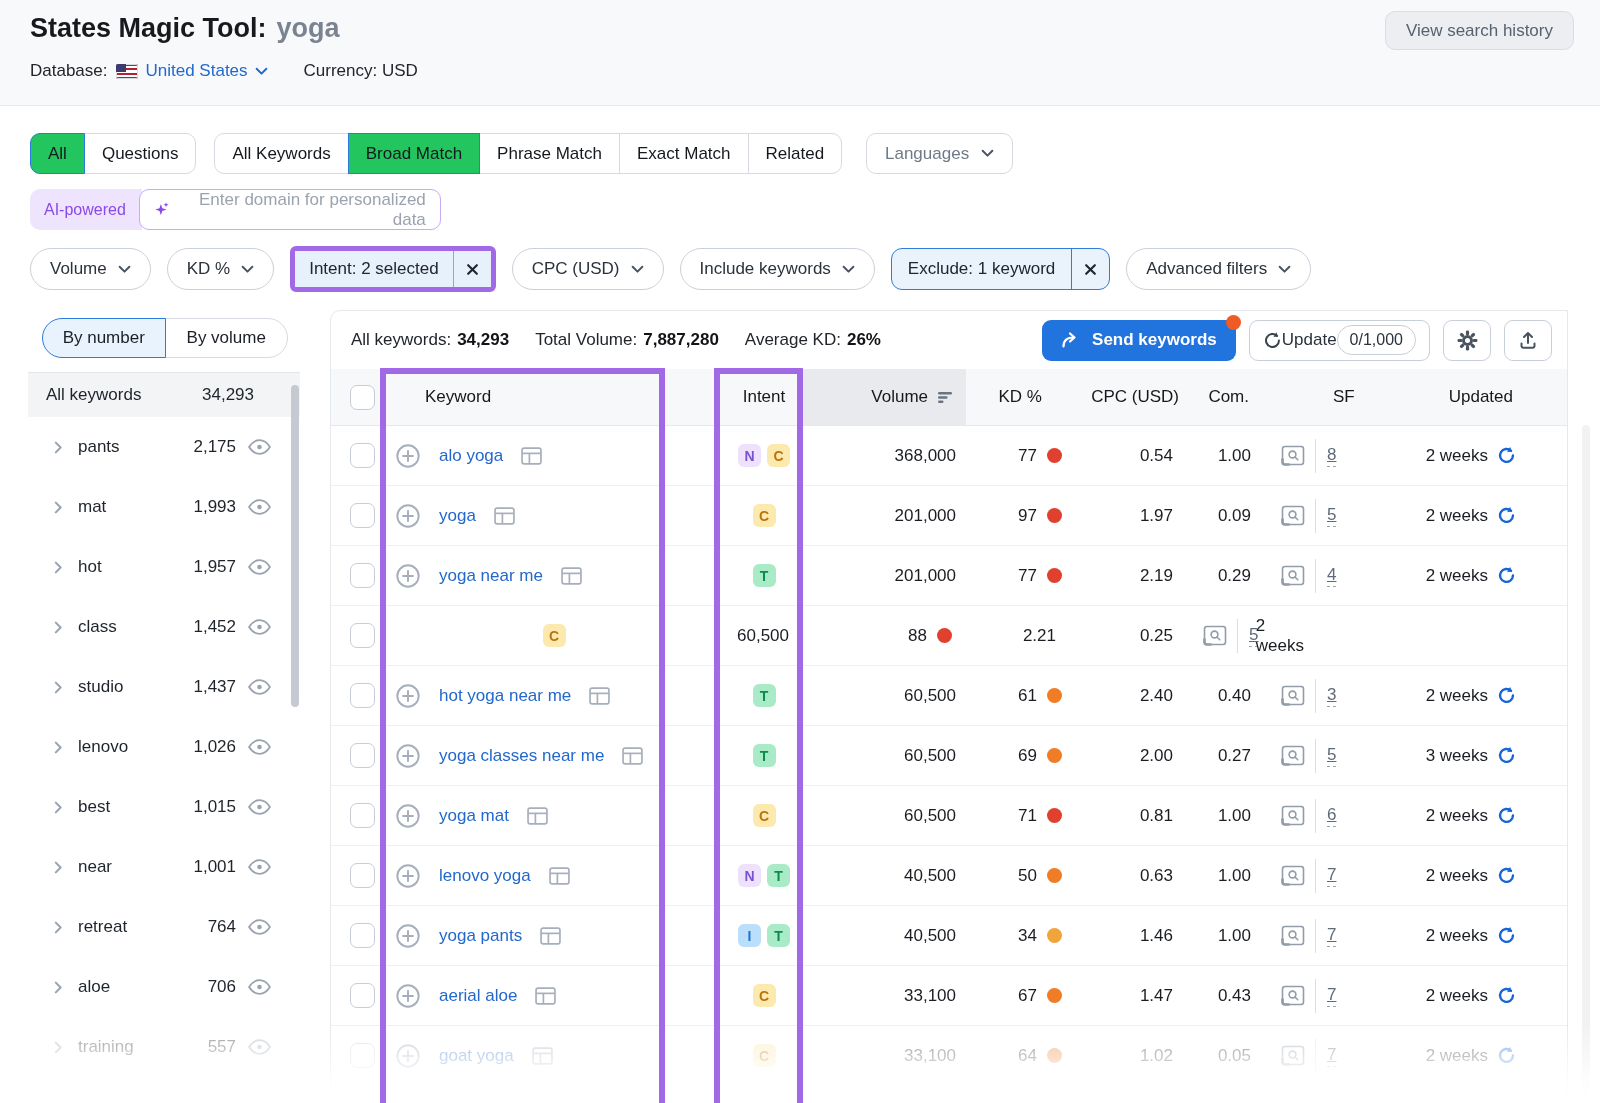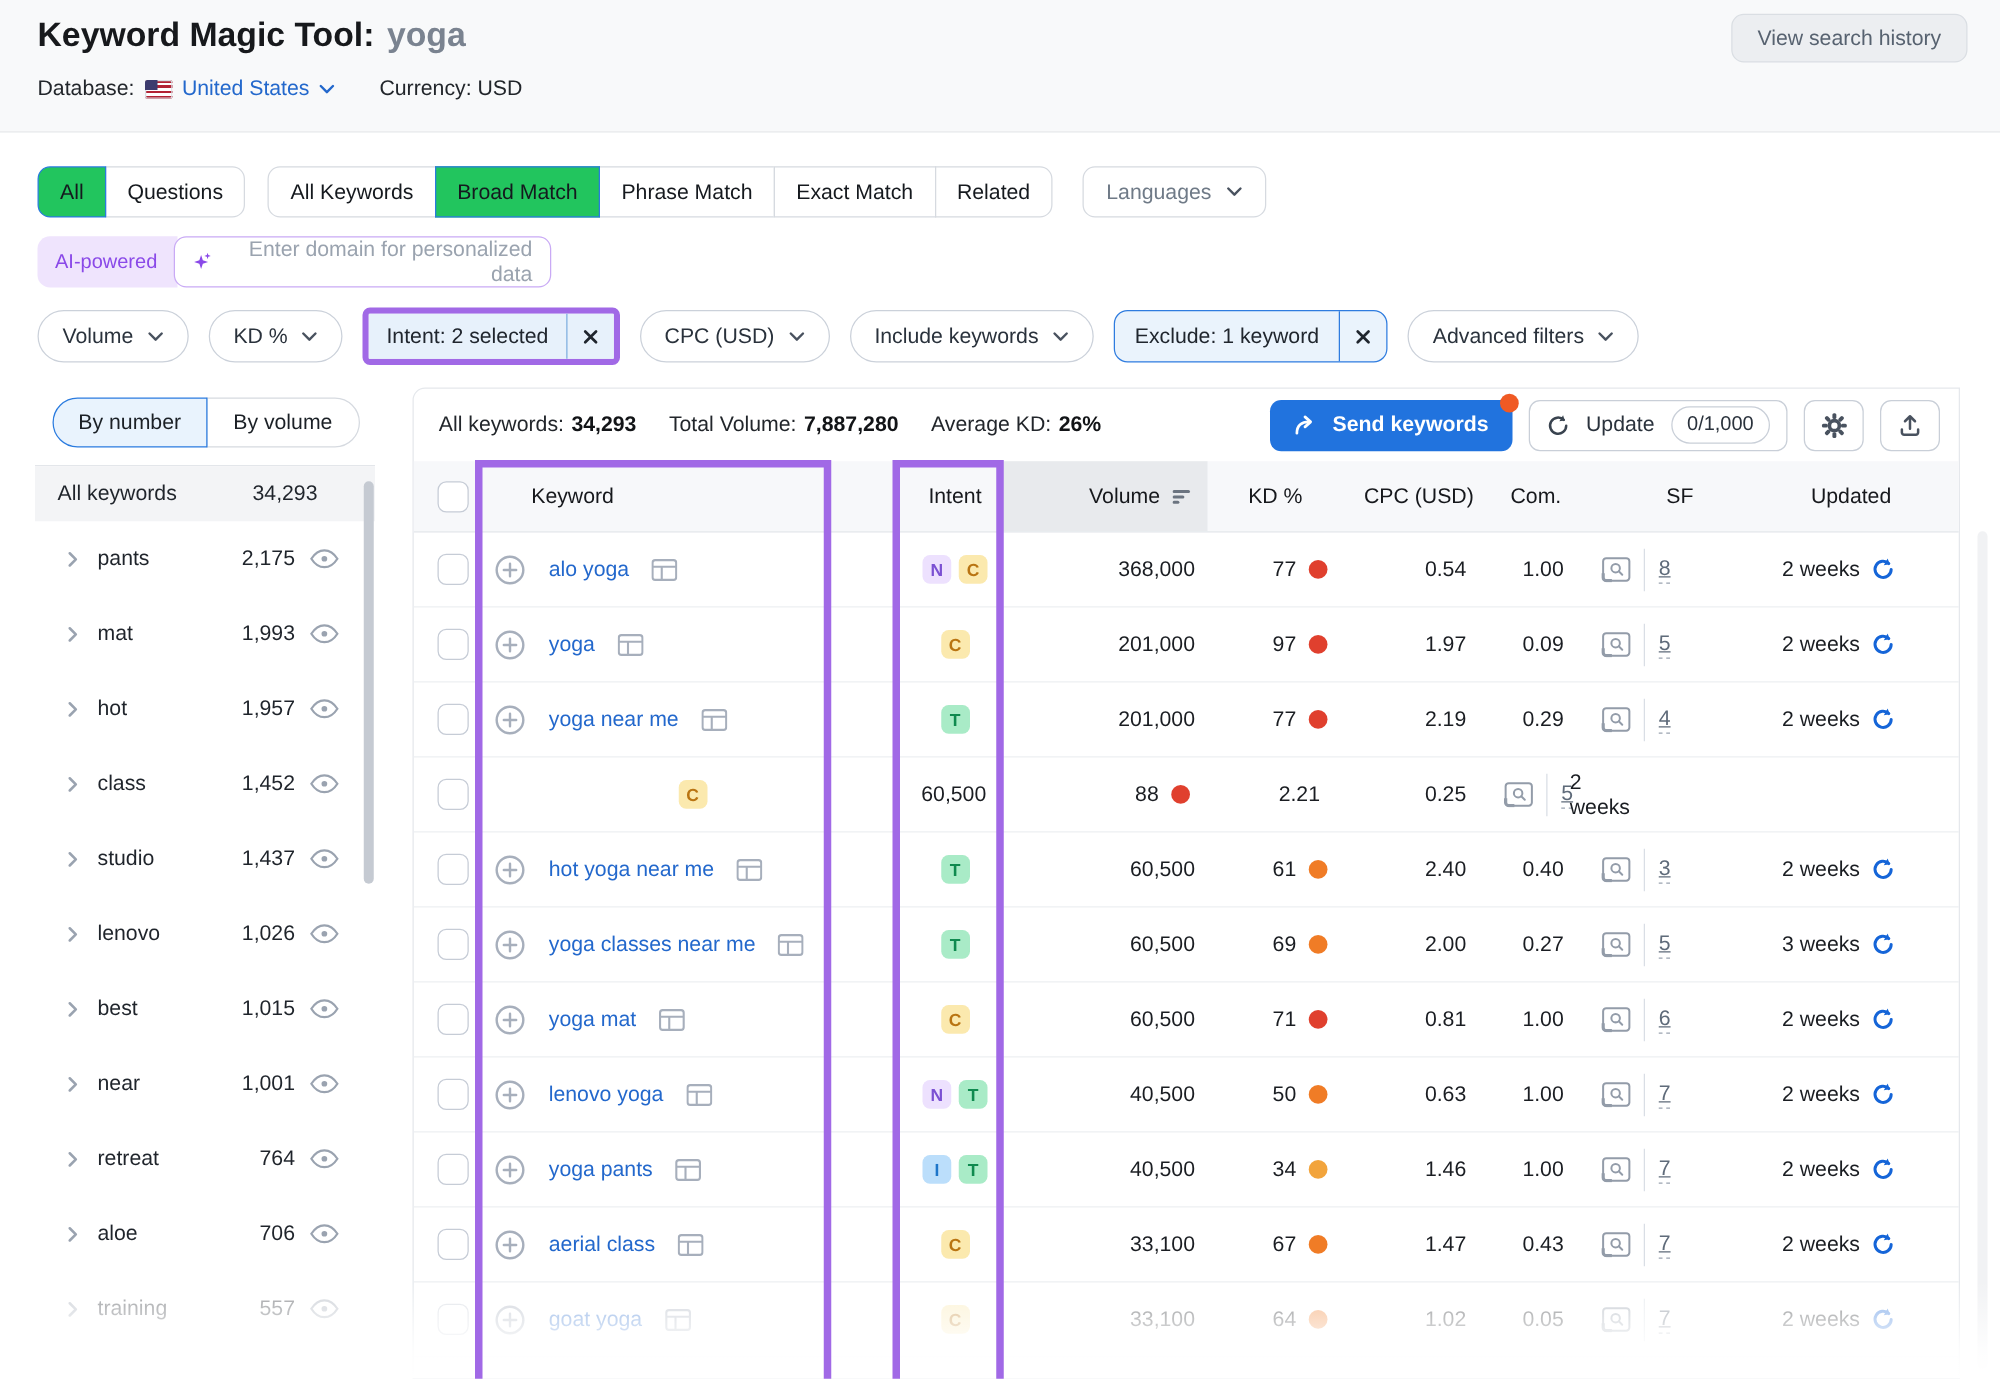"Keyword Magic Tool:" span { text: Keyword -> States }
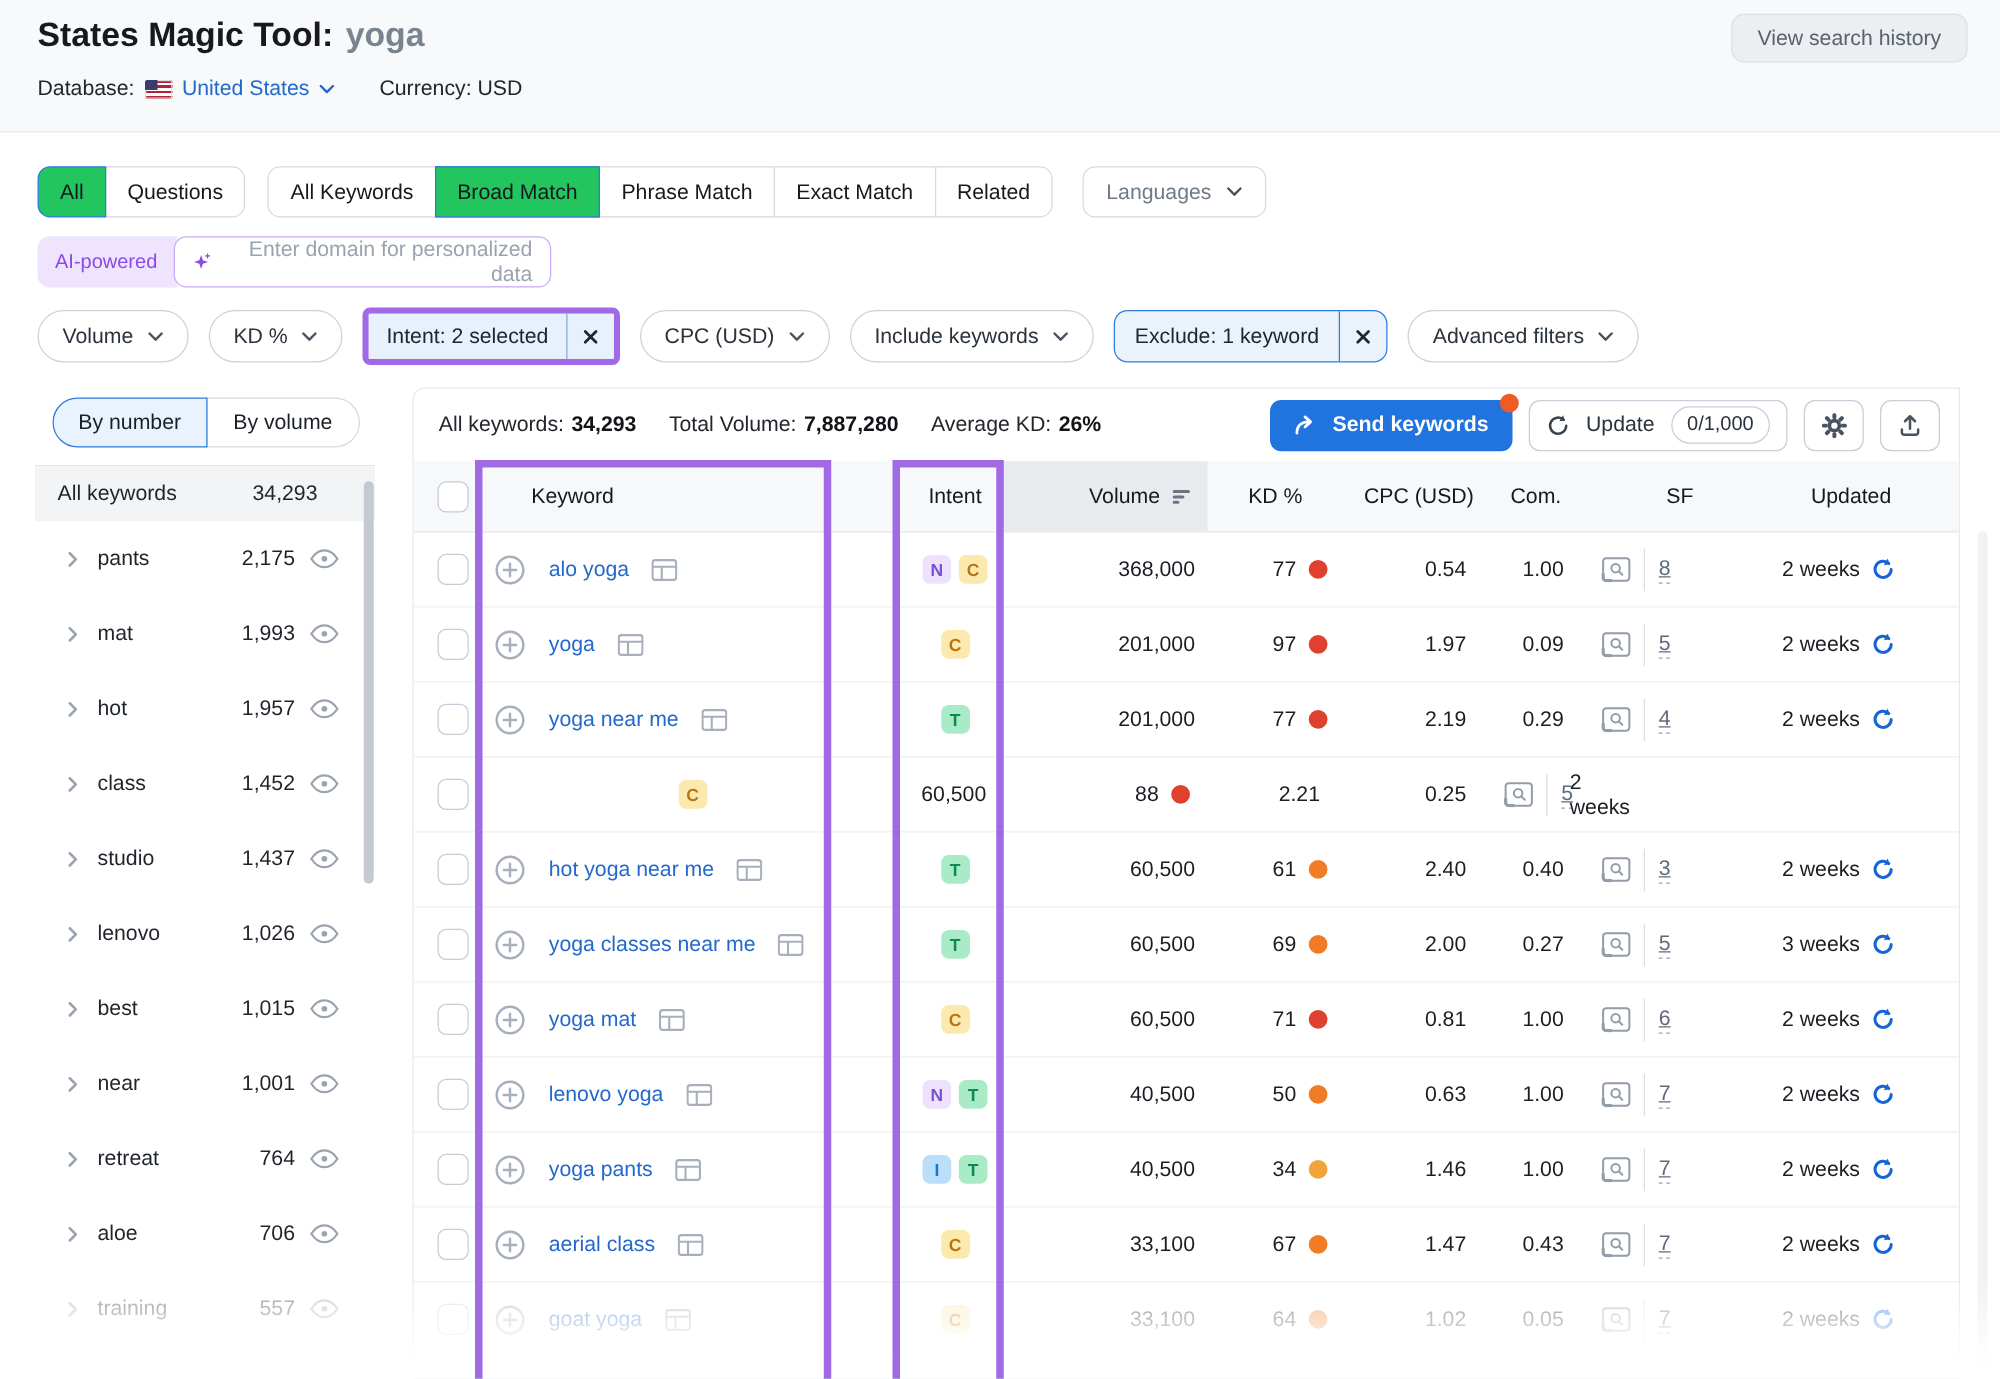"Update" .update-btn { gap: 13px -> 0 }
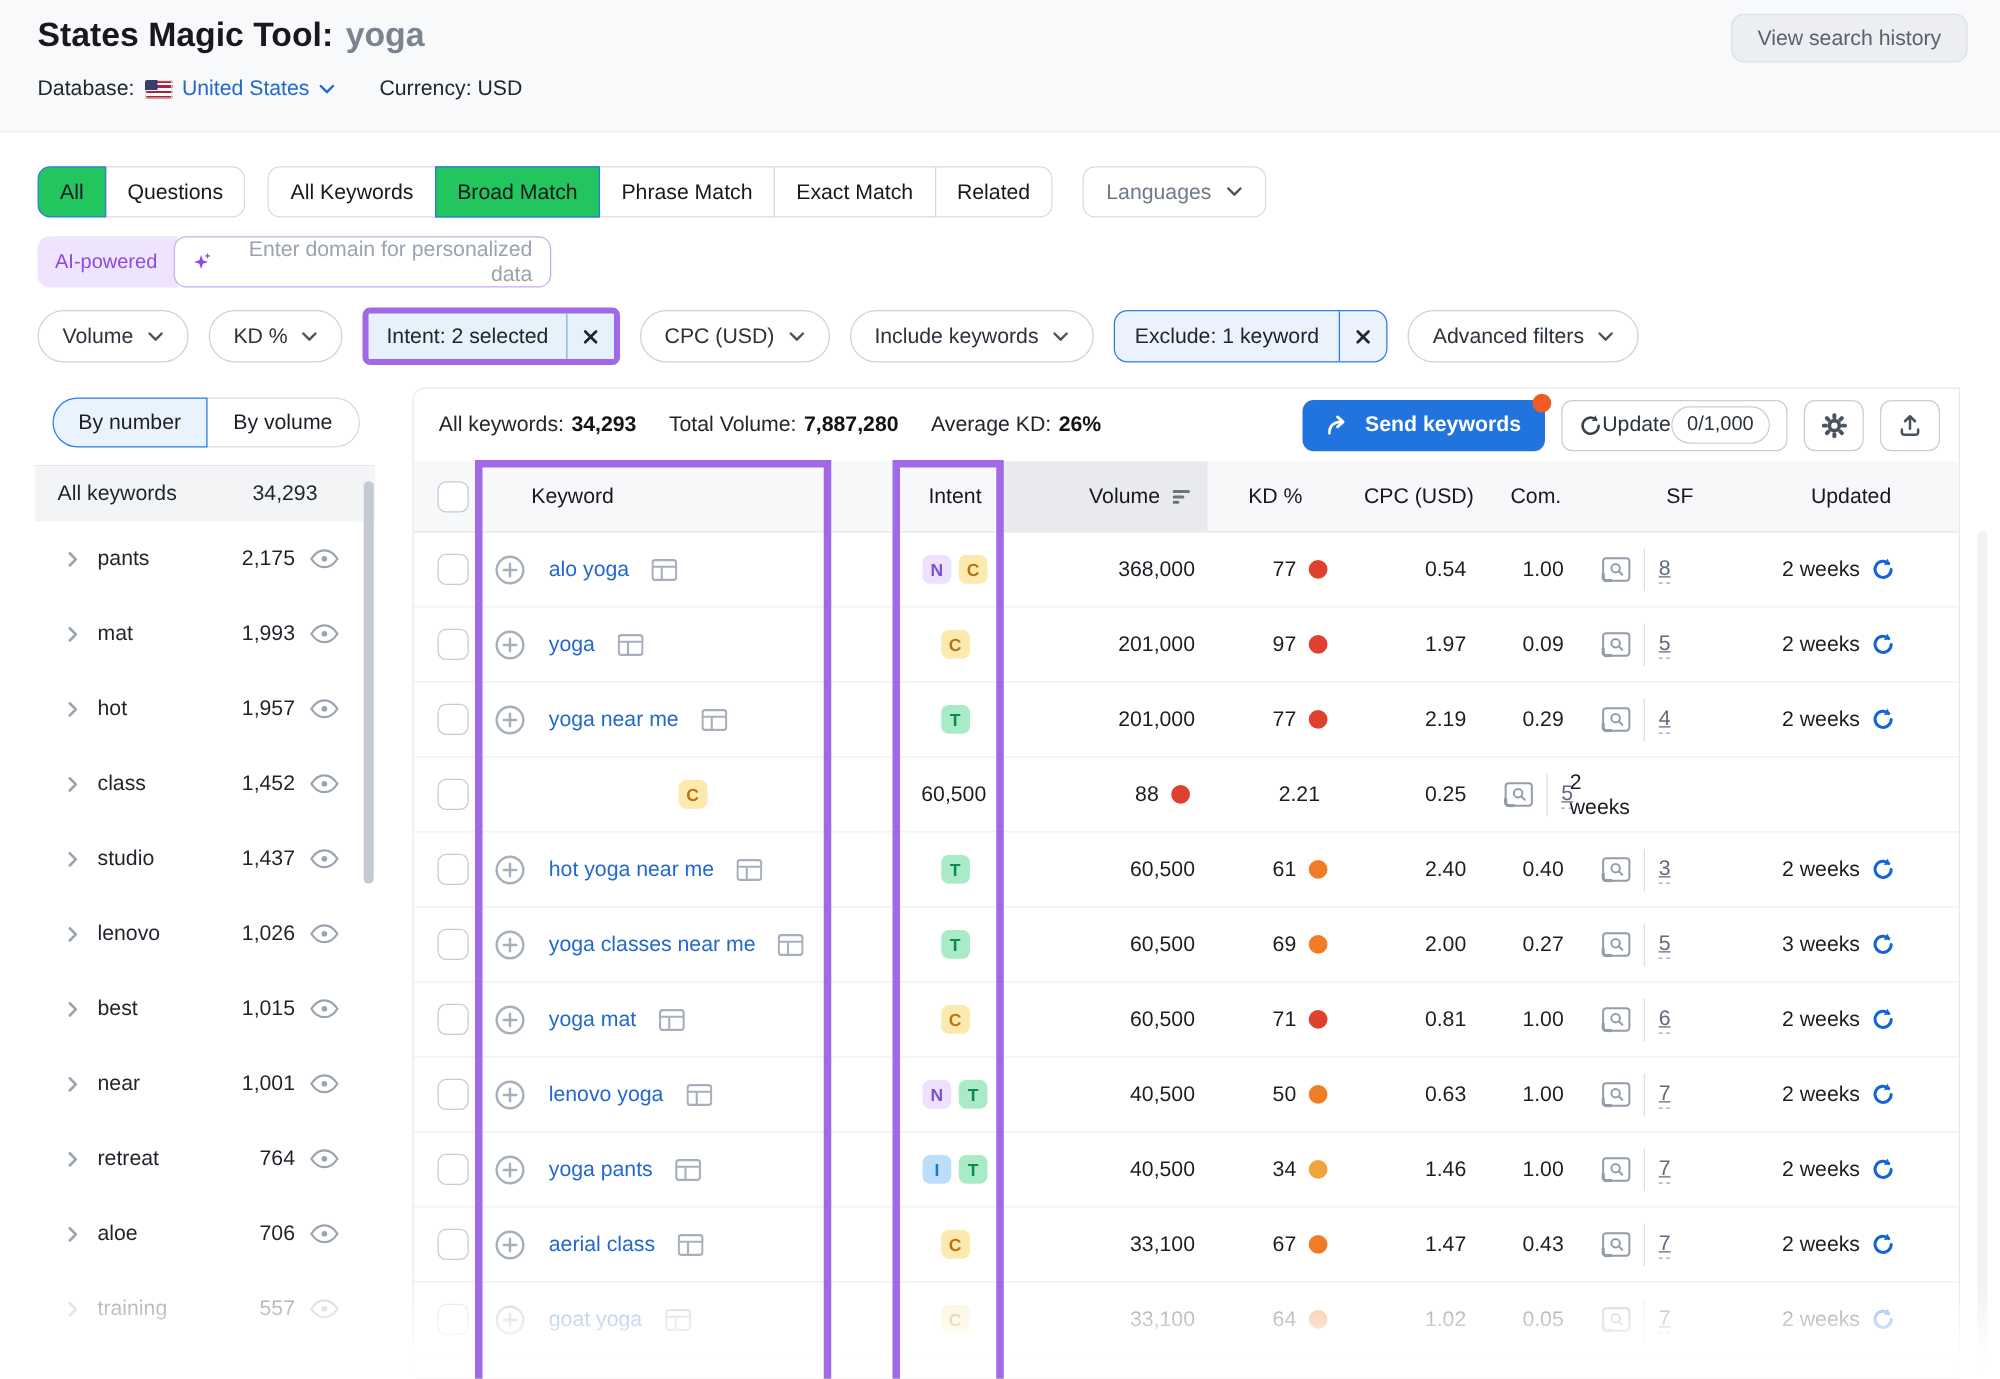"aerial class" a.kw-link { text: class -> aloe }
